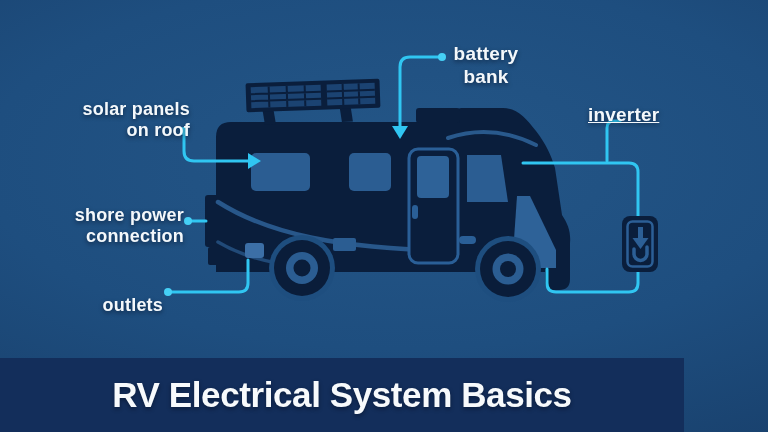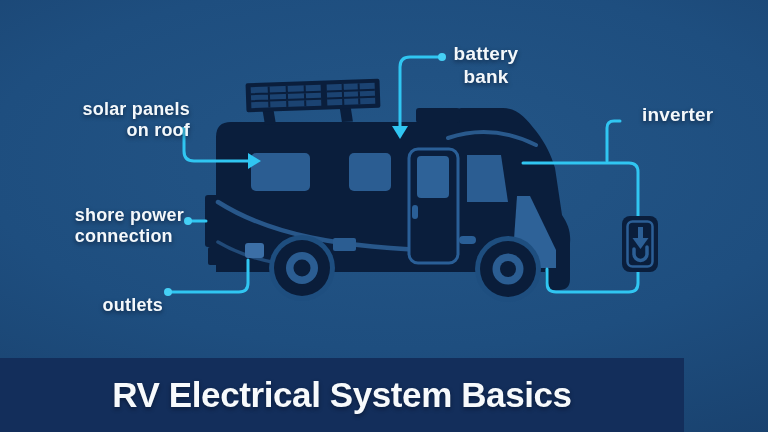"inverter" .label-inverter { left: 642px -> 588px; text-decoration: none -> underline }
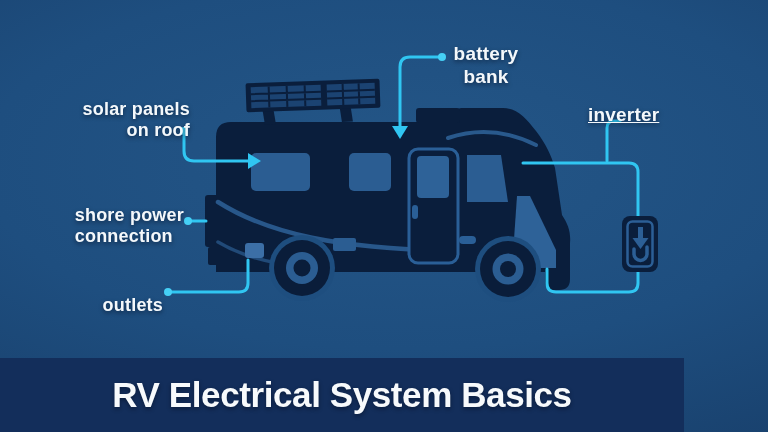"shore power" .label-shore { text-align: none -> right }
